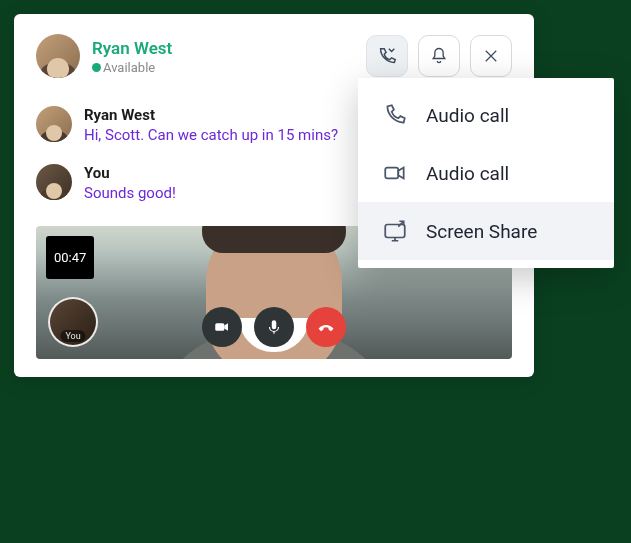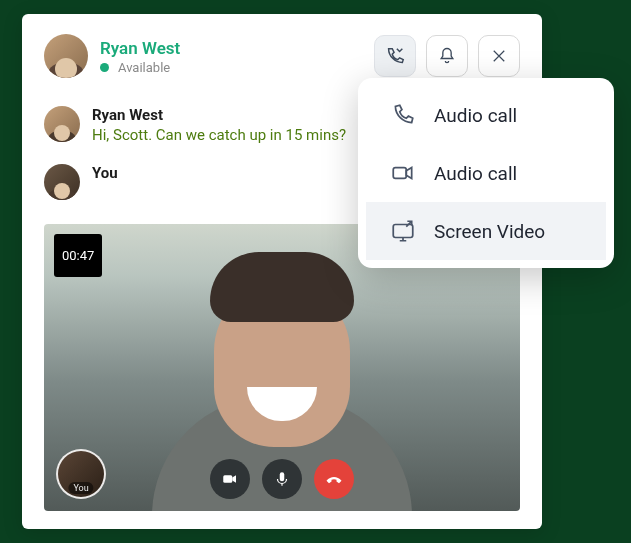"Ryan West" .panel { height: 515px -> 363px; left: 22px -> 14px }
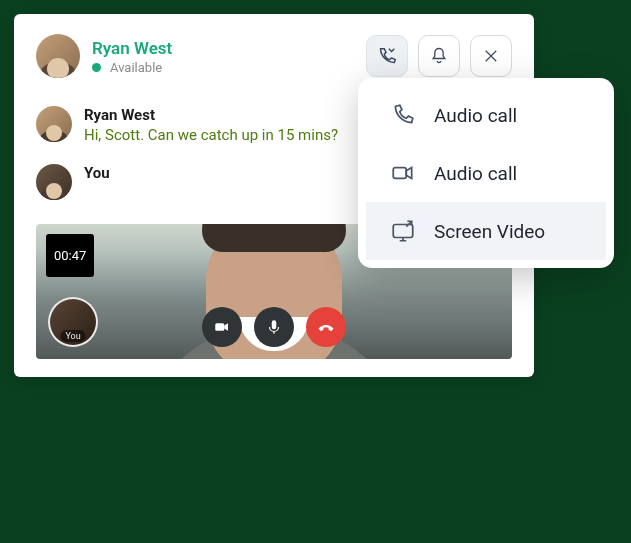"Available" .status-row { gap: 9px -> 2px }
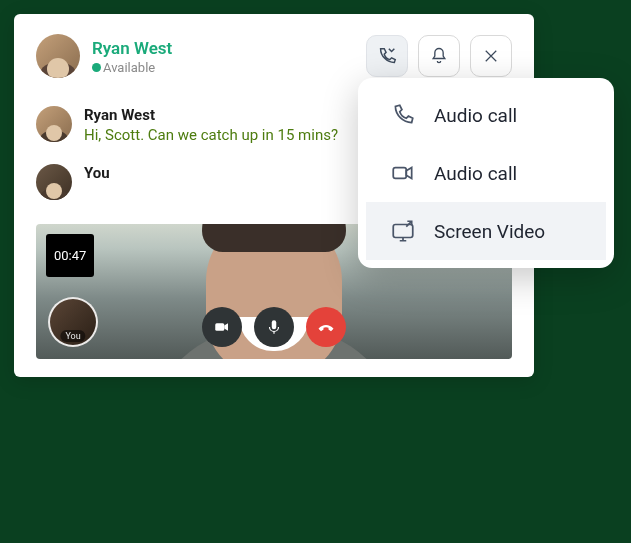"Audio call" .dropdown { border-radius: 14px -> 2px; padding: 8px 8px -> 8px 0 }
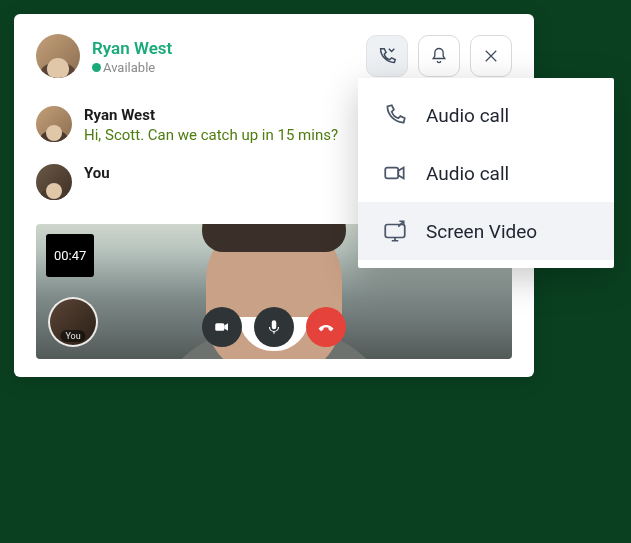"Hi, Scott. Can we catch" .msg-text { color: #4d7c0f -> #6d28d9 }
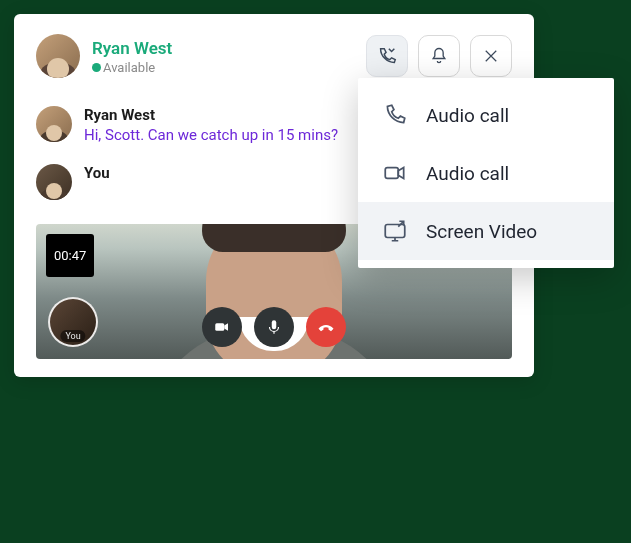"Sounds good!" div.msg-text { html: none -> <div>Sounds good!</div> }
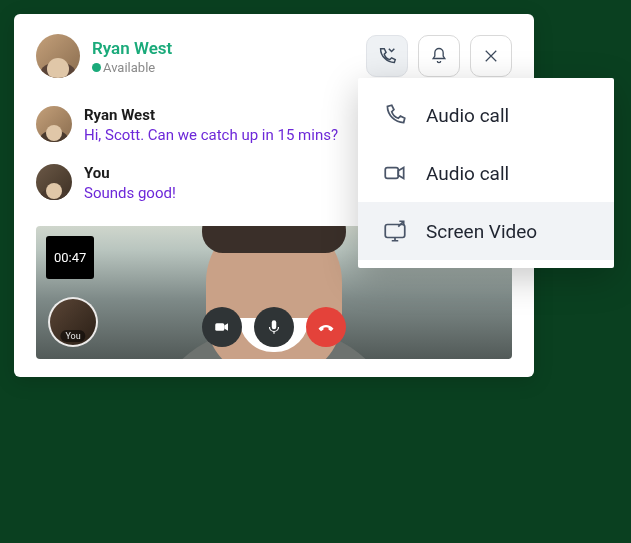"Screen Video" span { text: Video -> Share }
